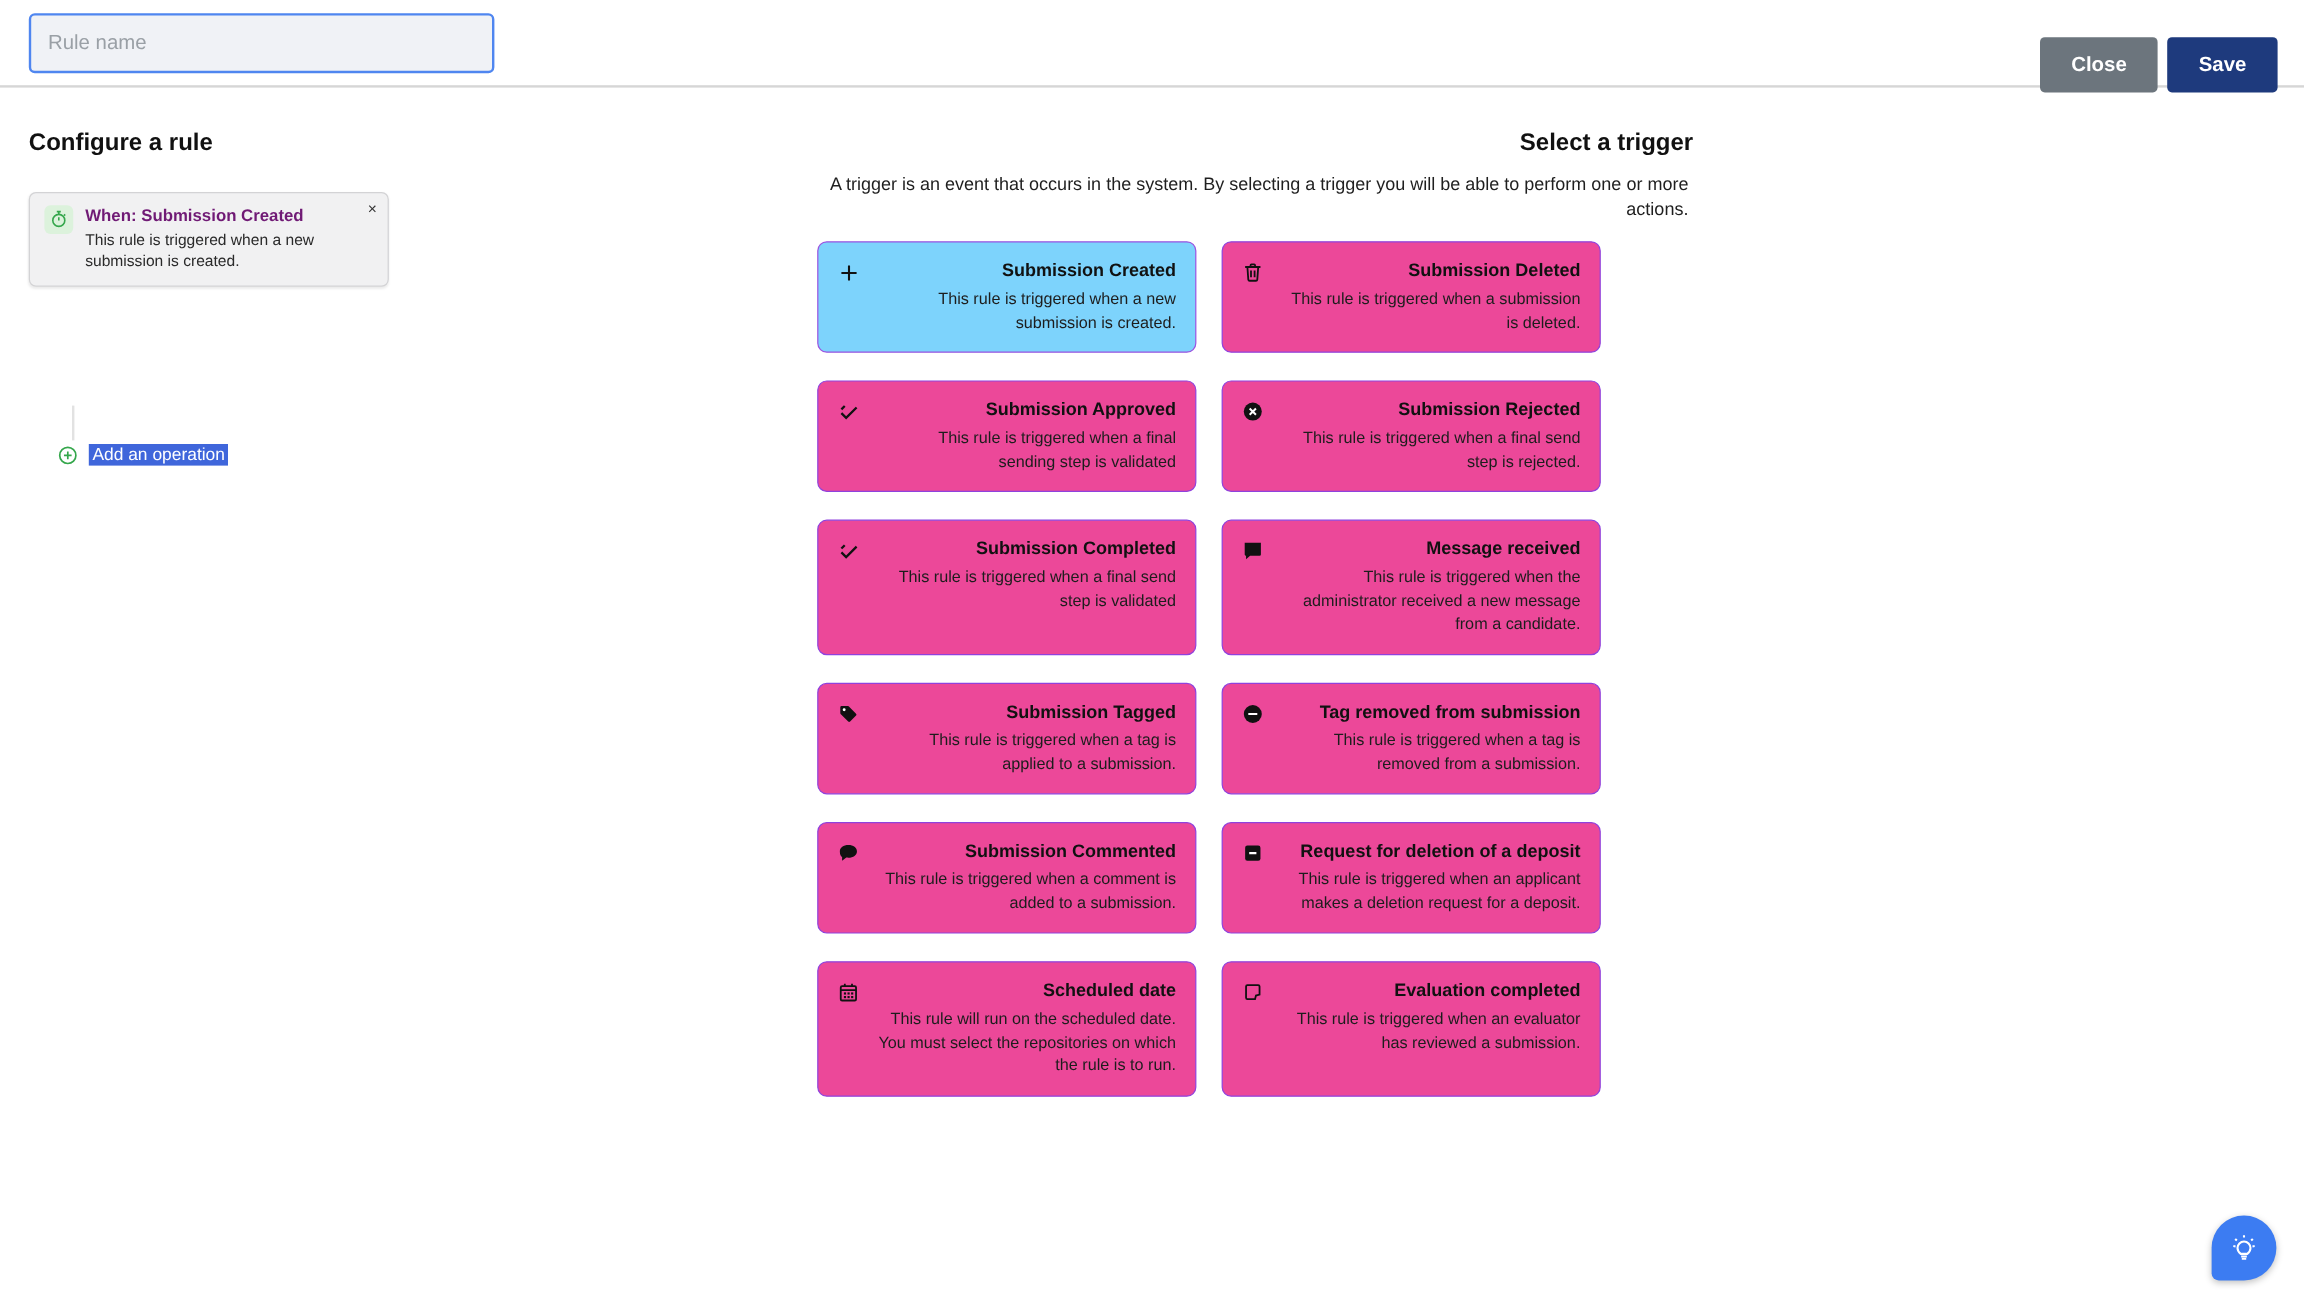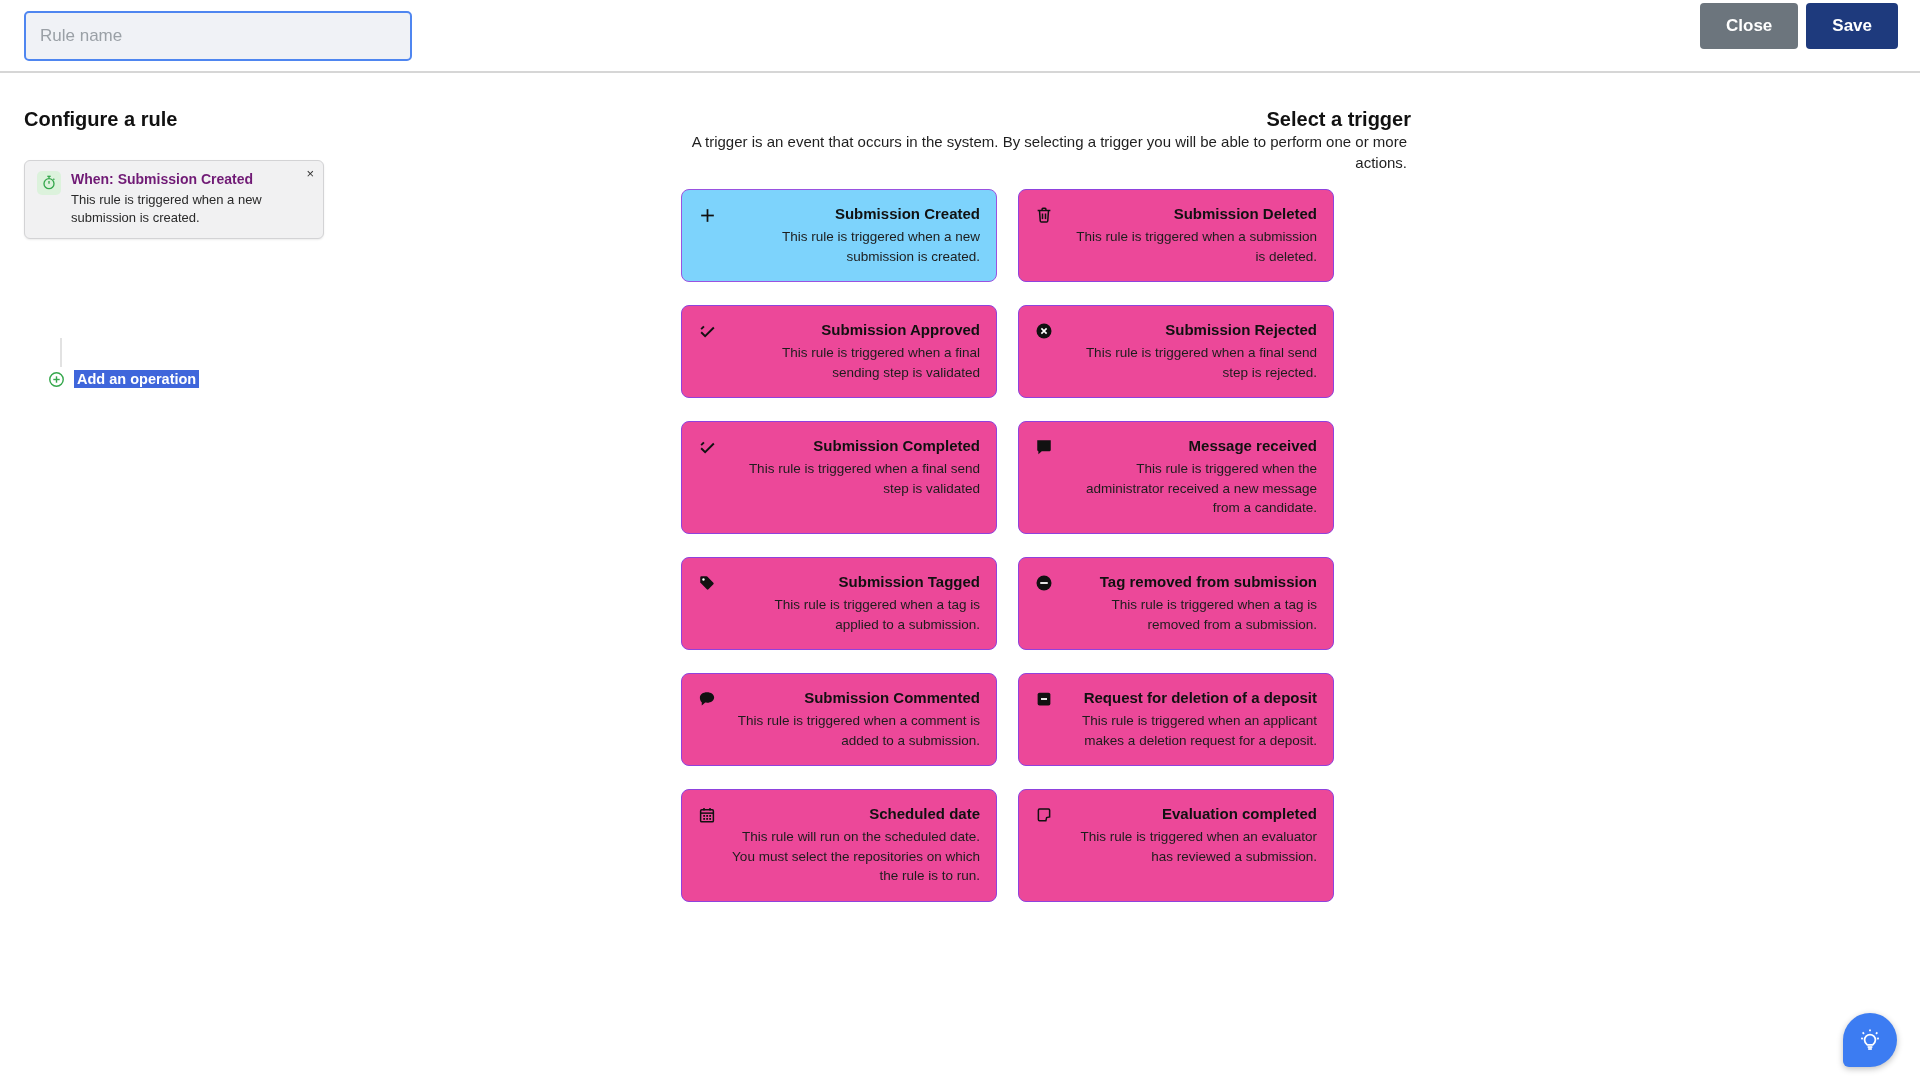"Close" .topbar-actions { top: 3px -> 31px }
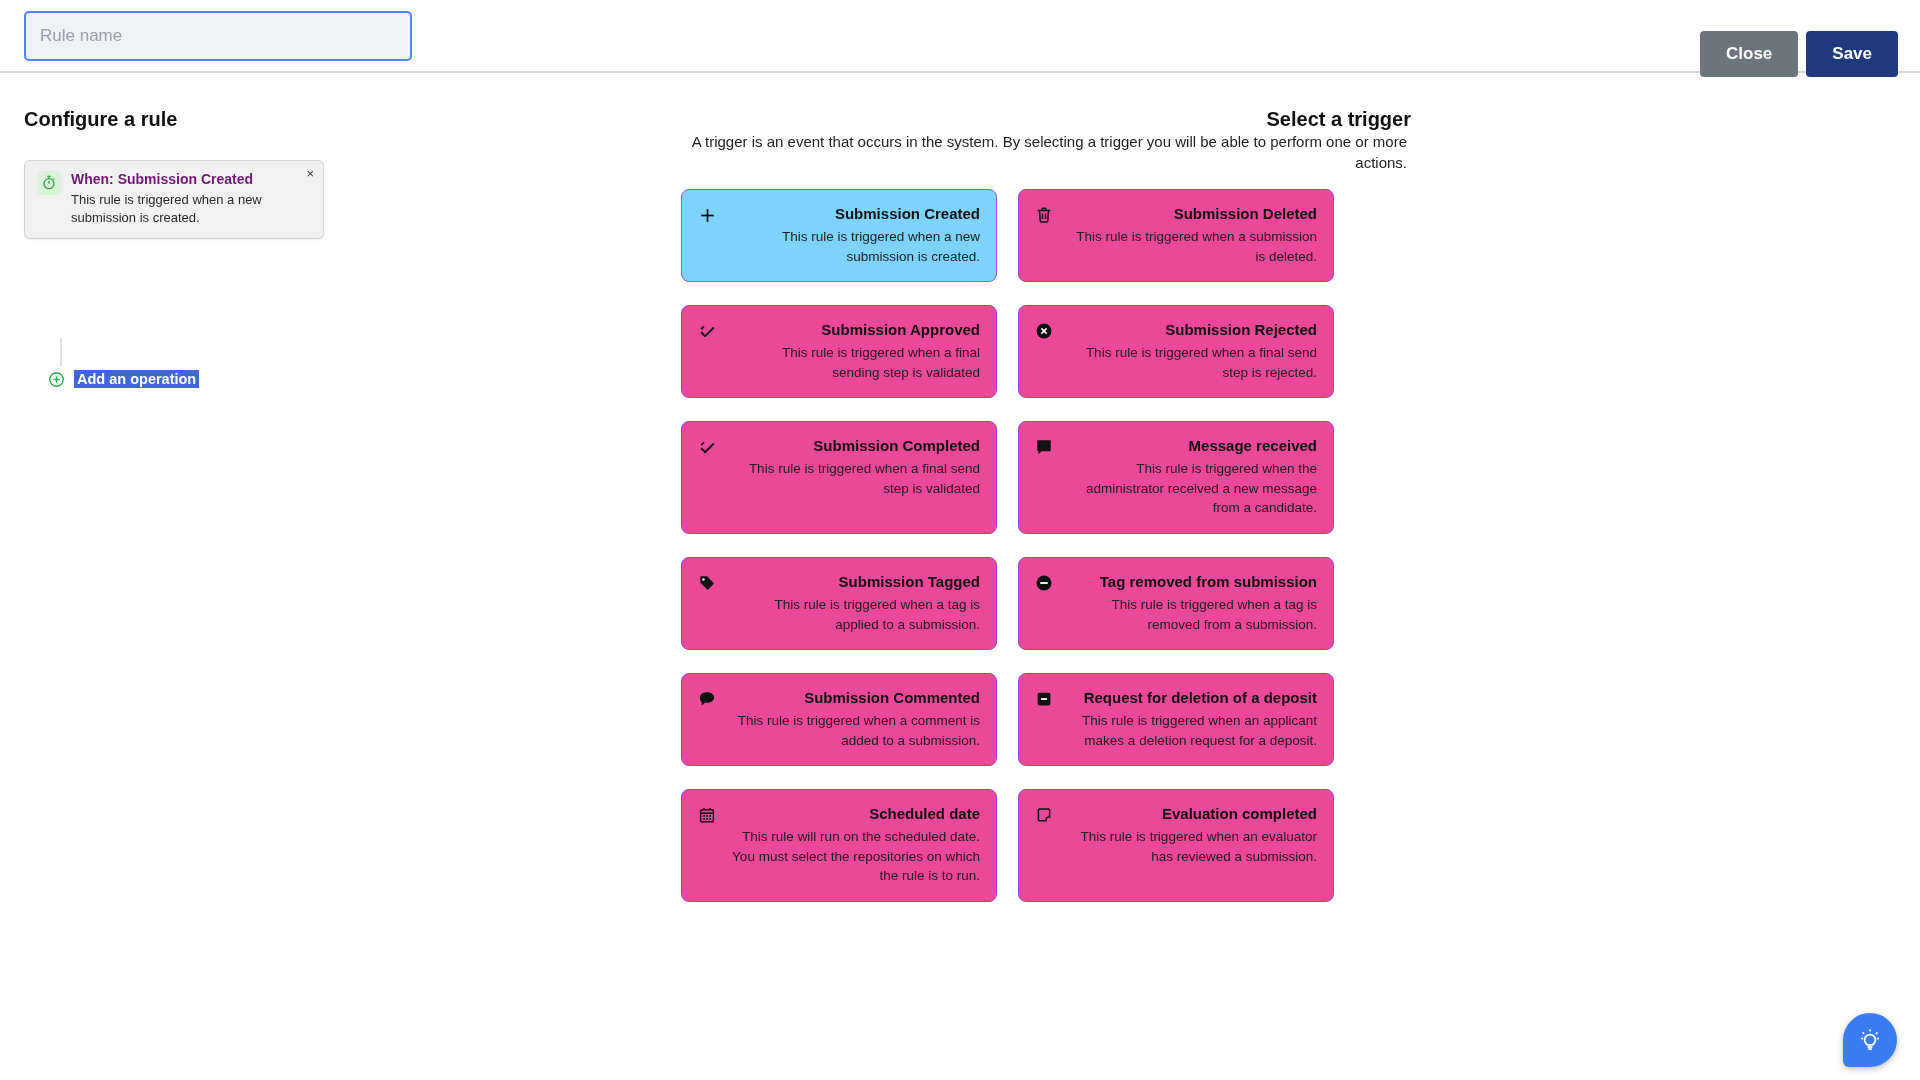"A trigger is an event" .trigger-desc { margin-top: 0 -> 12px }
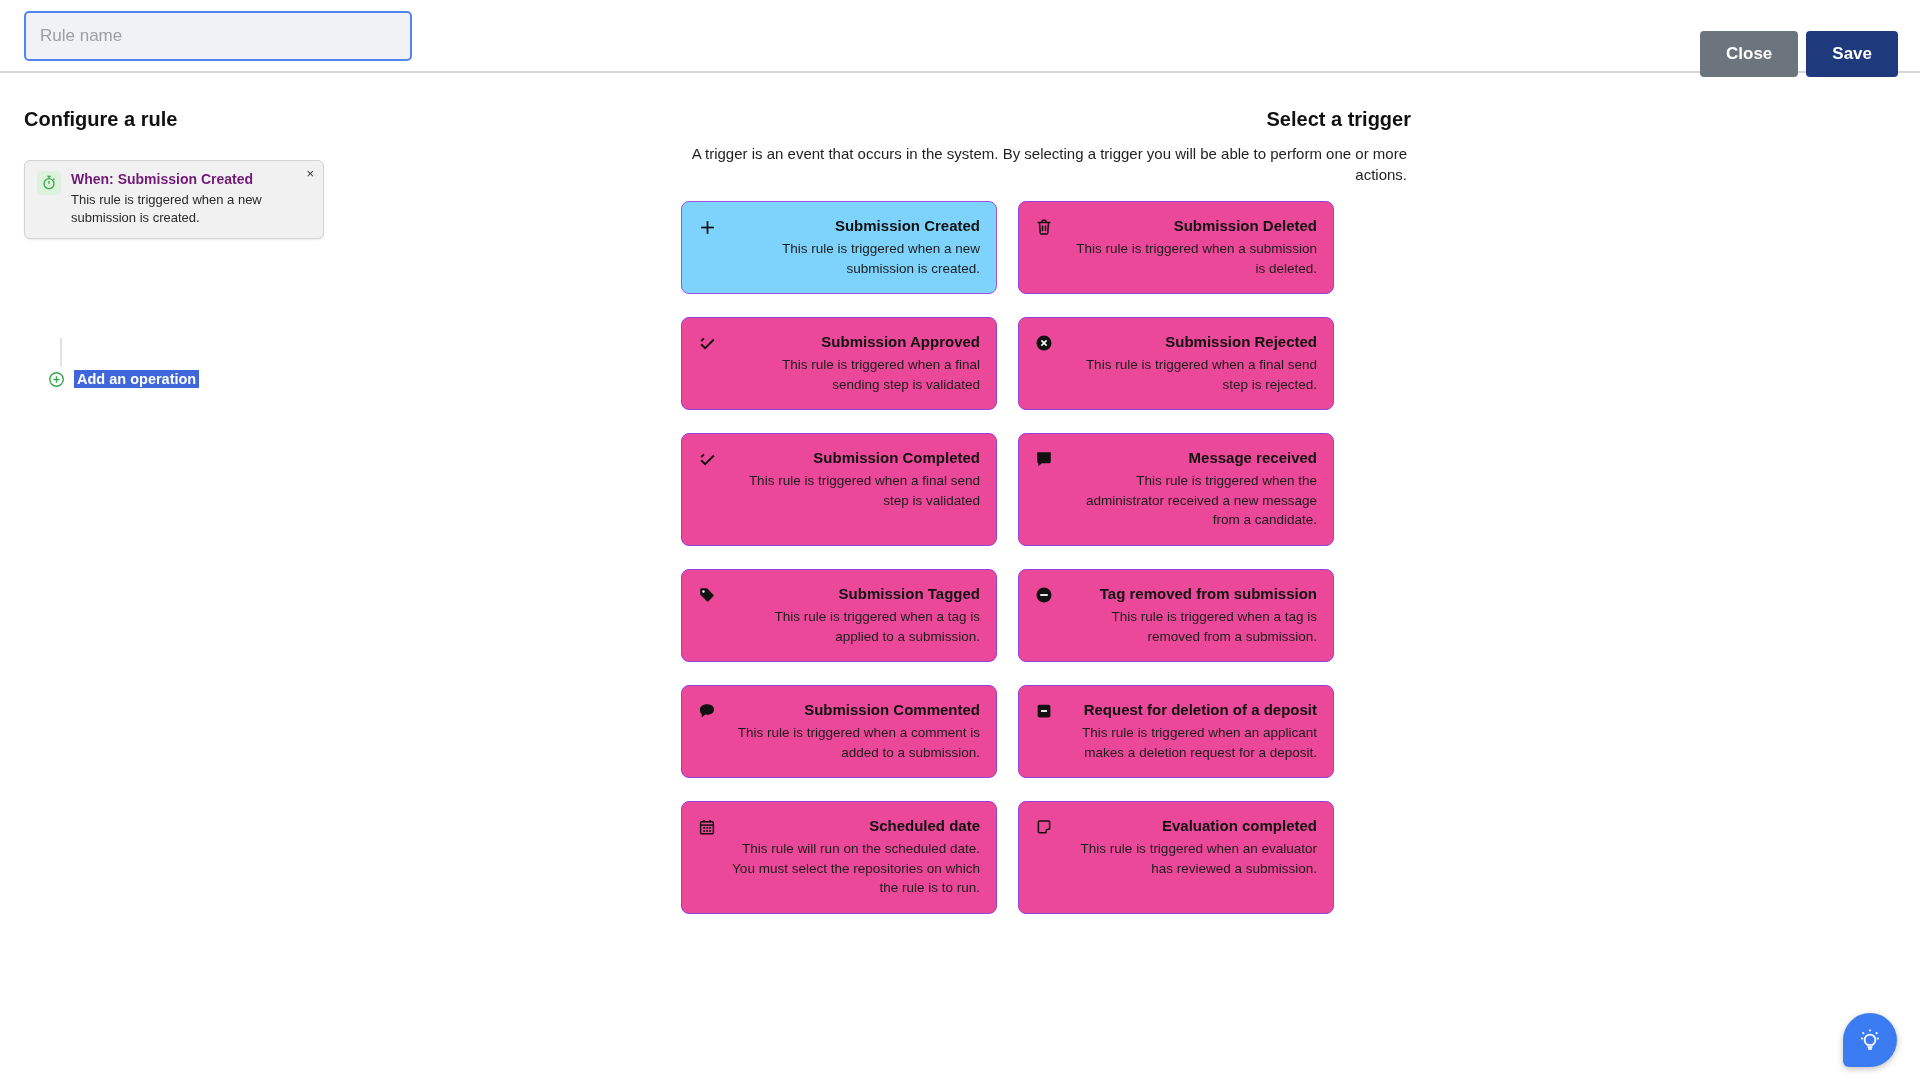"Add an operation" .add-operation-row { font-weight: bold -> none }
